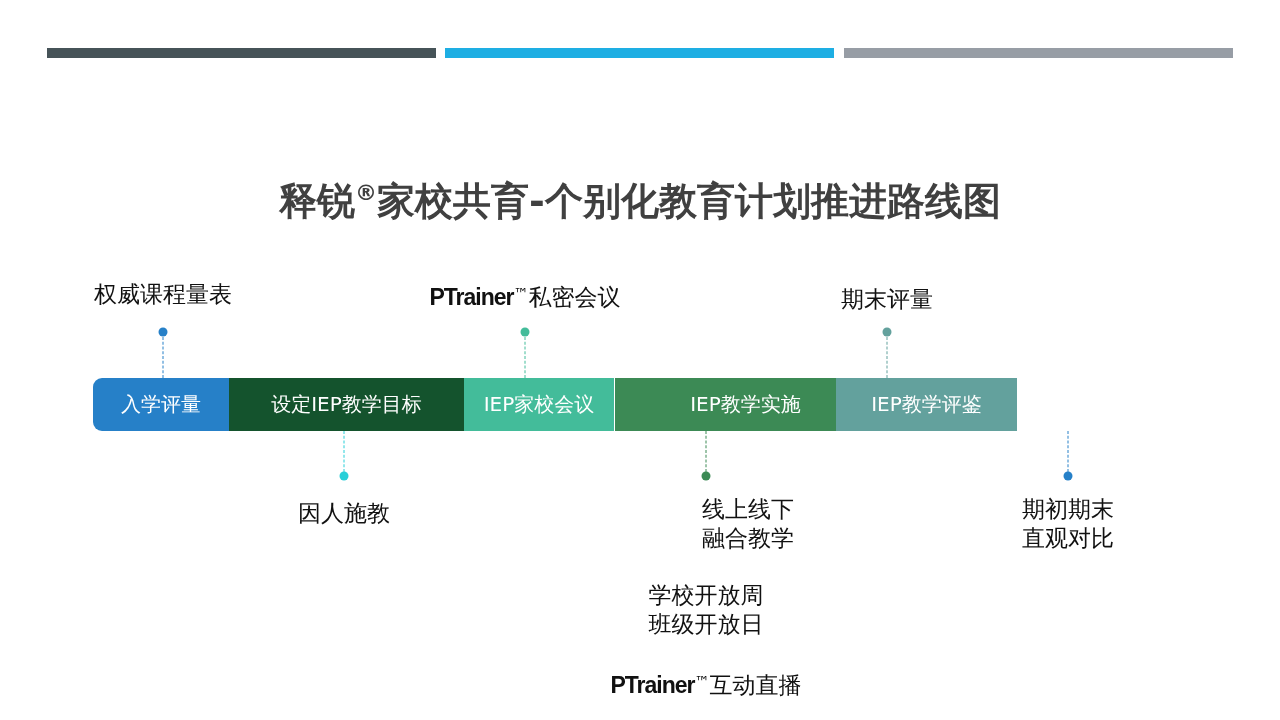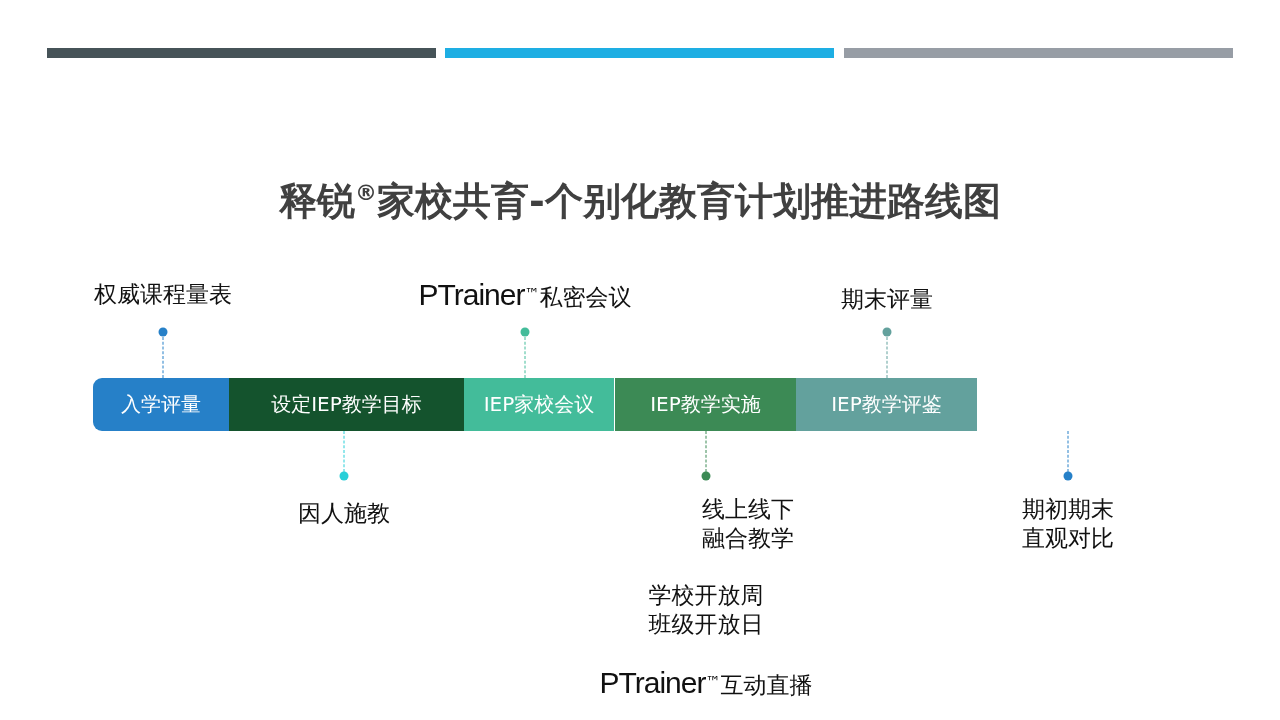"PTrainer" .brand { font-size: 30px -> 23px; font-weight: normal -> bold }
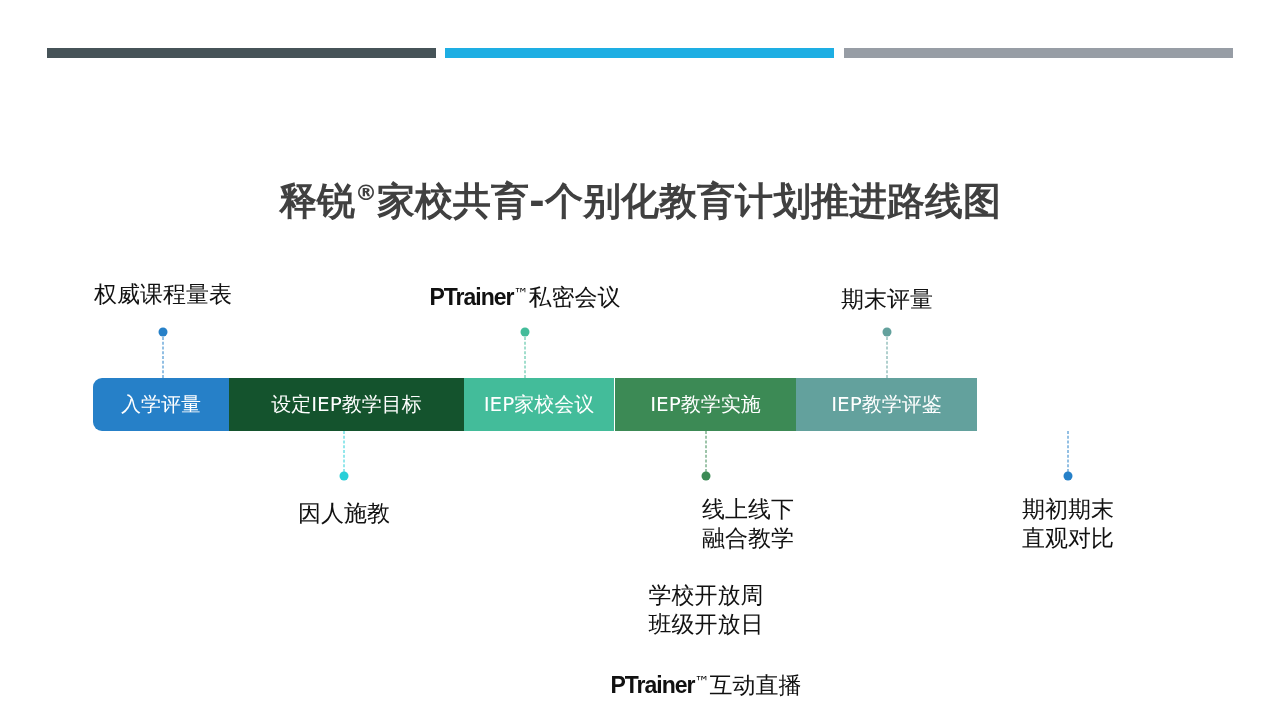"IEP教学实施" .seg.sep { padding-left: none -> 40px }
